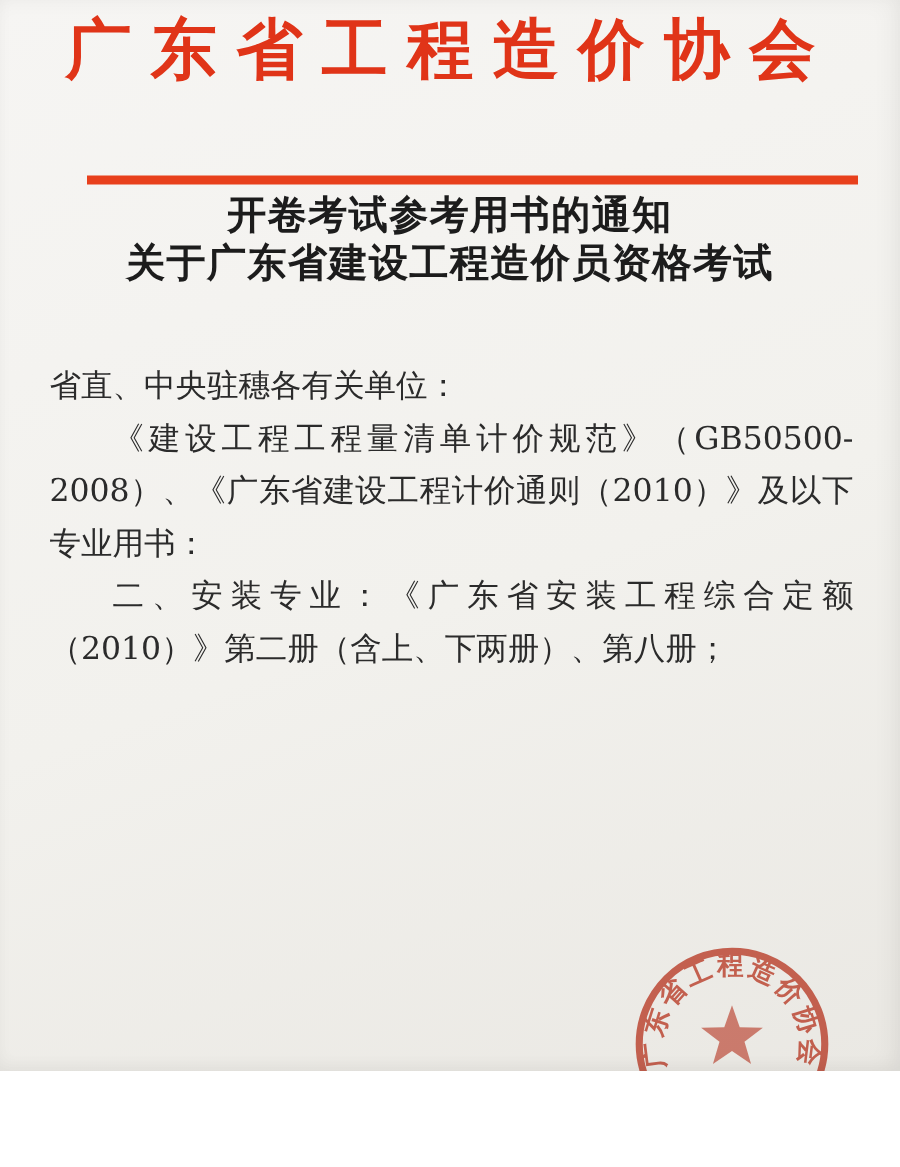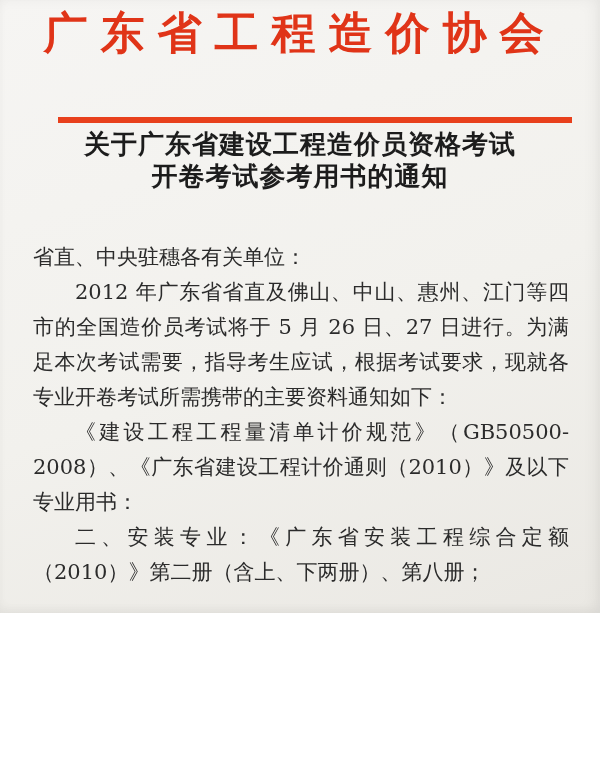"广东省工程造价协会" .page { height: 613px -> 714px }
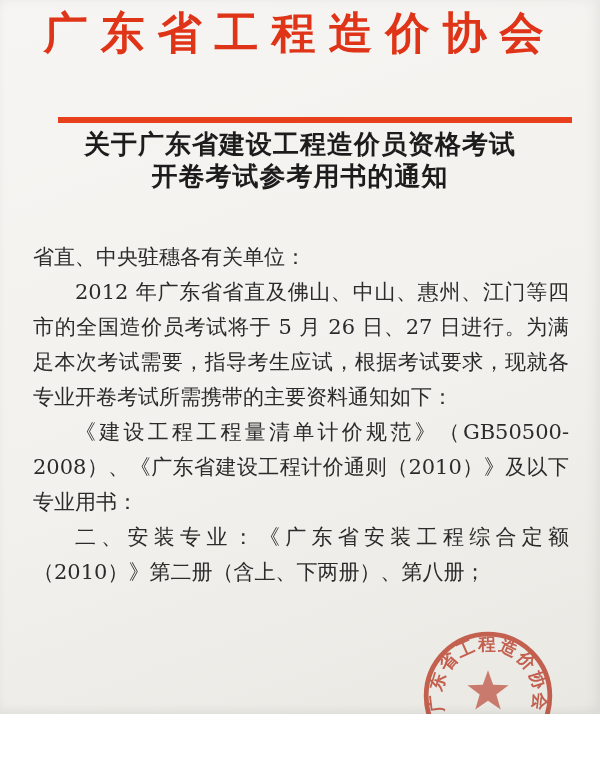"关于广东省建设工程造价员资格考试" div { order: before "开卷考试参考用书的通知" -> after "开卷考试参考用书的通知" }
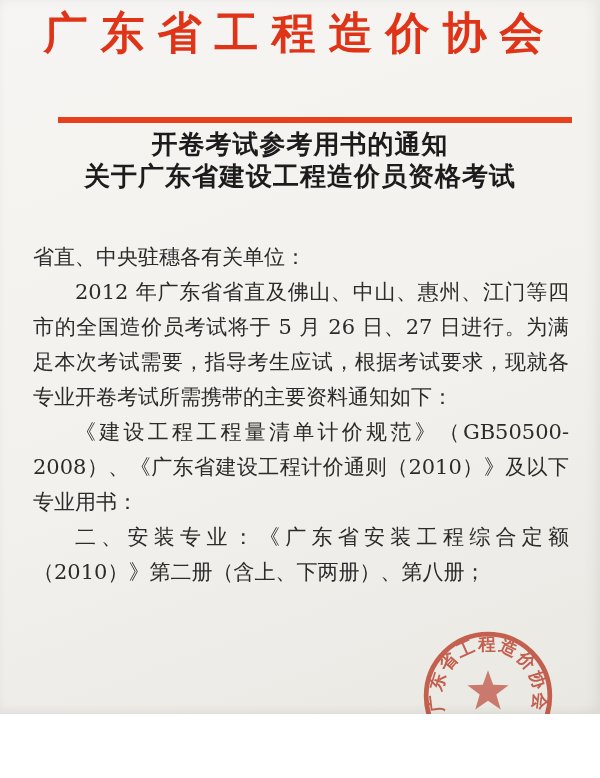"2012 年广东省省直及佛山、中山、惠州、江门等四市的全国造价员考试将于 5 月" p { html: <p>2012 年广东省省直及佛山、中山、惠州、江门等四市的全国造价员考试将于 5 月 26 日、27 日进行。为满足本次考试需要，指导考生应试，根据考试要求，现就各专业开卷考试所需携带的主要资料通知如下：</p> -> none }
